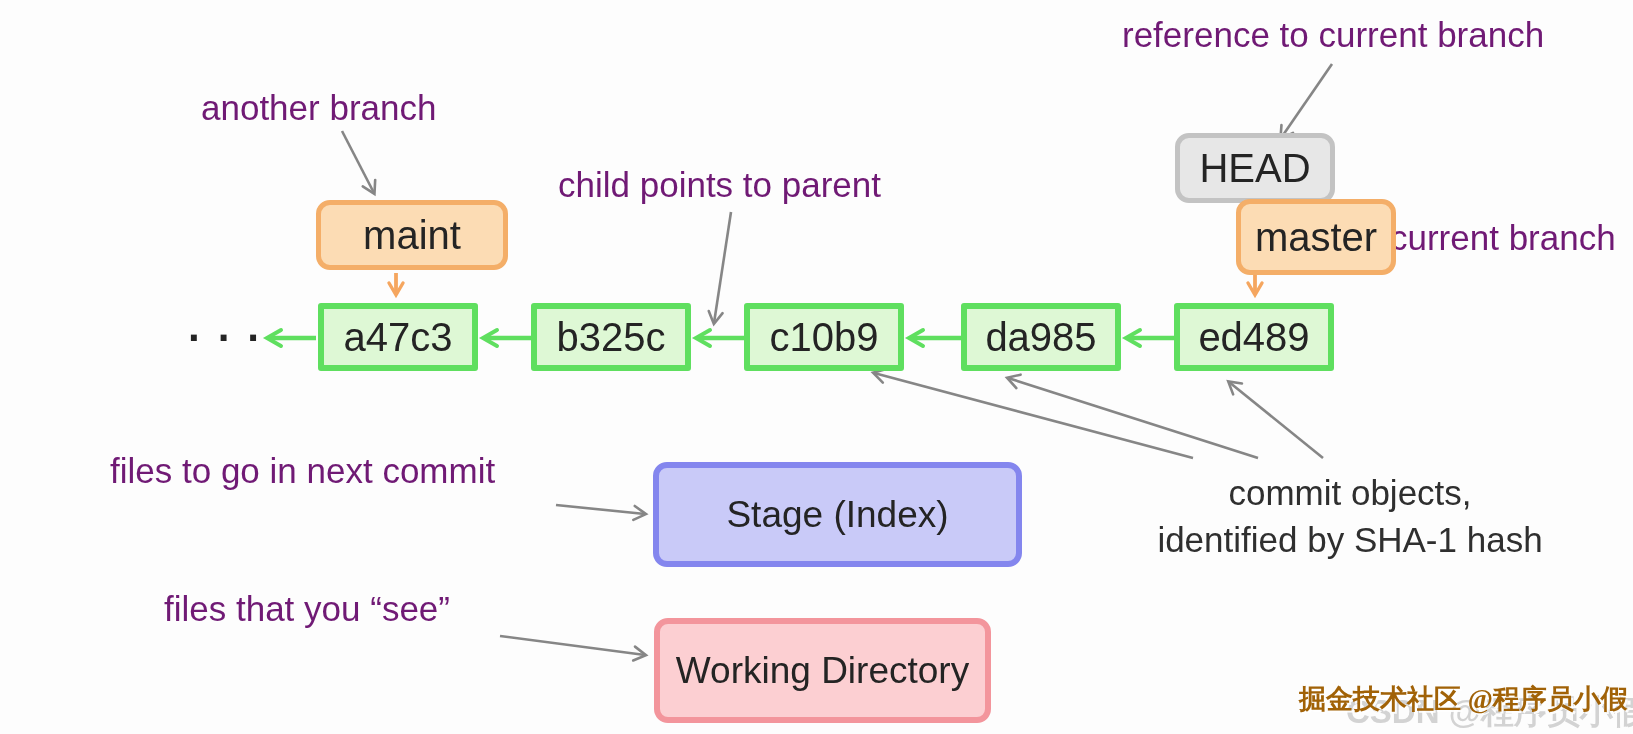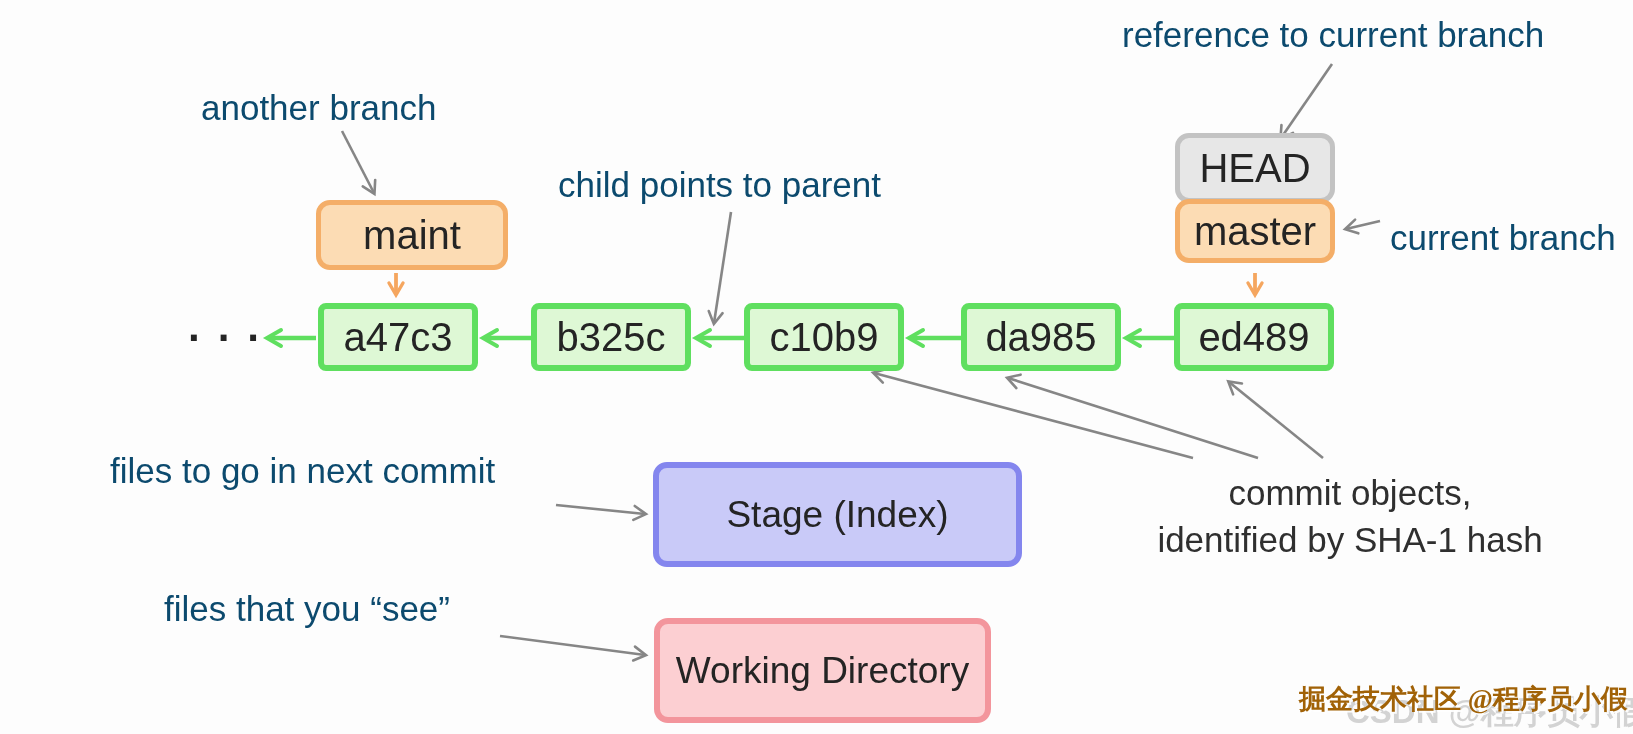"reference to current branch" .annotation { color: #0c4a6e -> #701a75 }
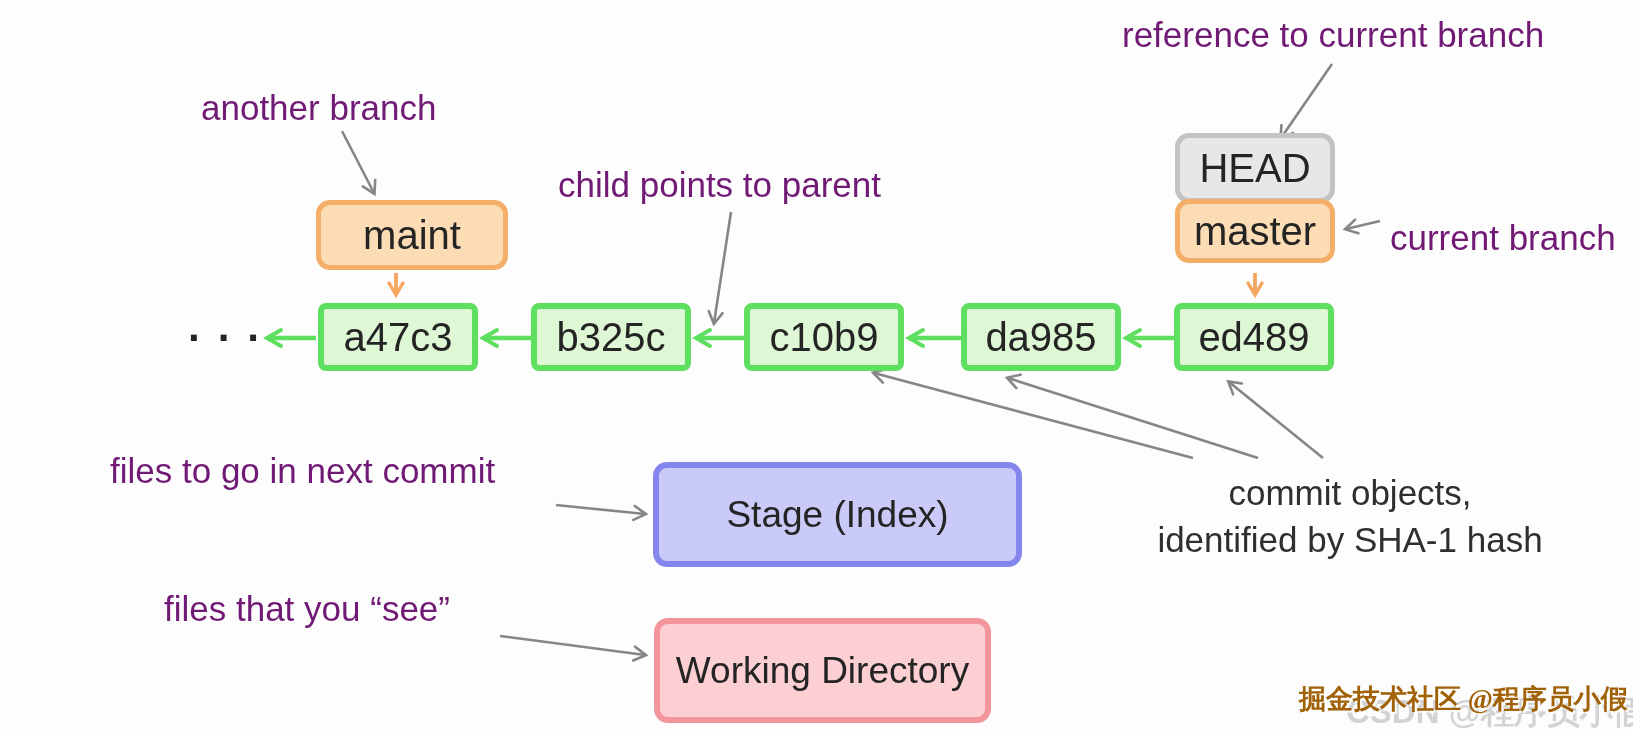"master" div.node { height: 64px -> 76px; left: 1175px -> 1236px }
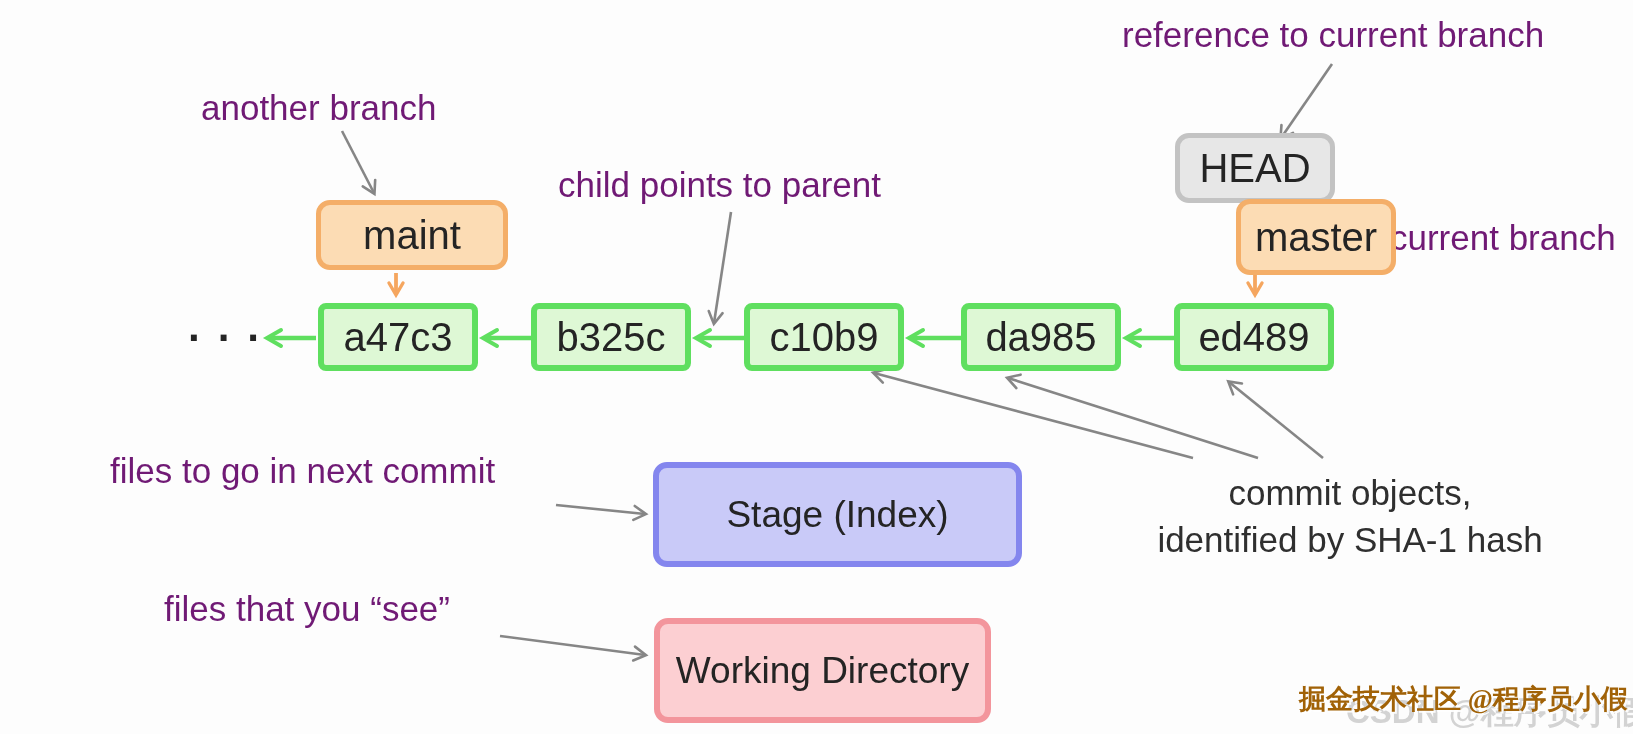"a47c3" .commit-box { border-radius: 8px -> 3px }
